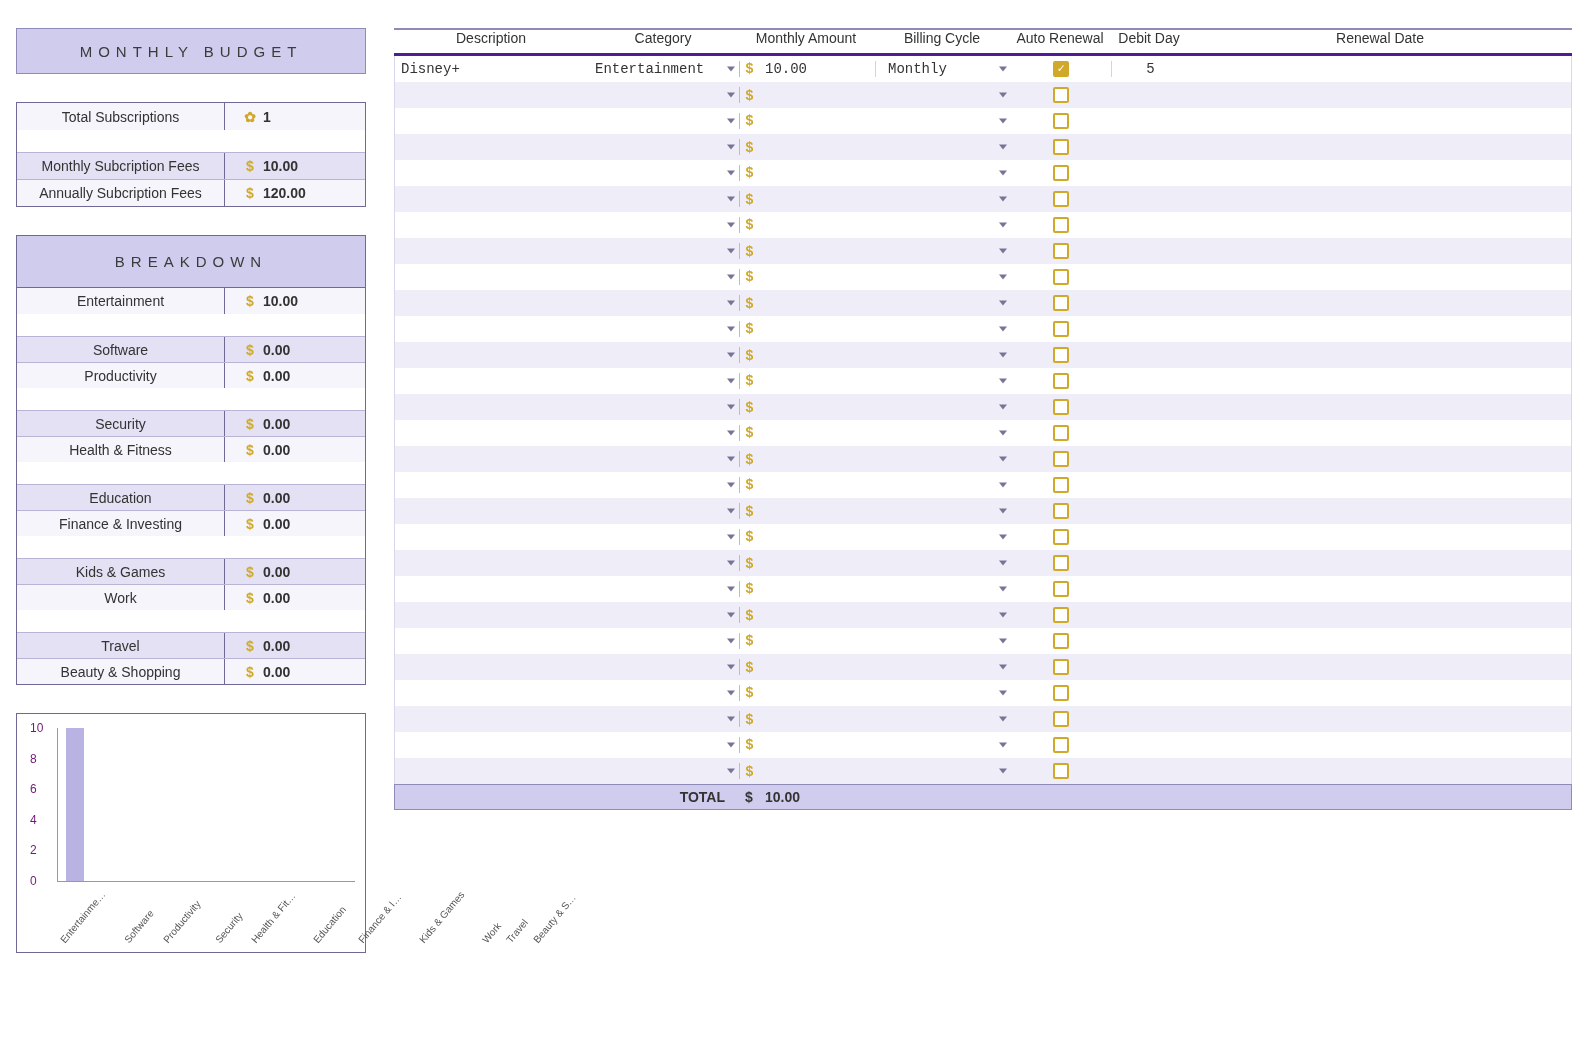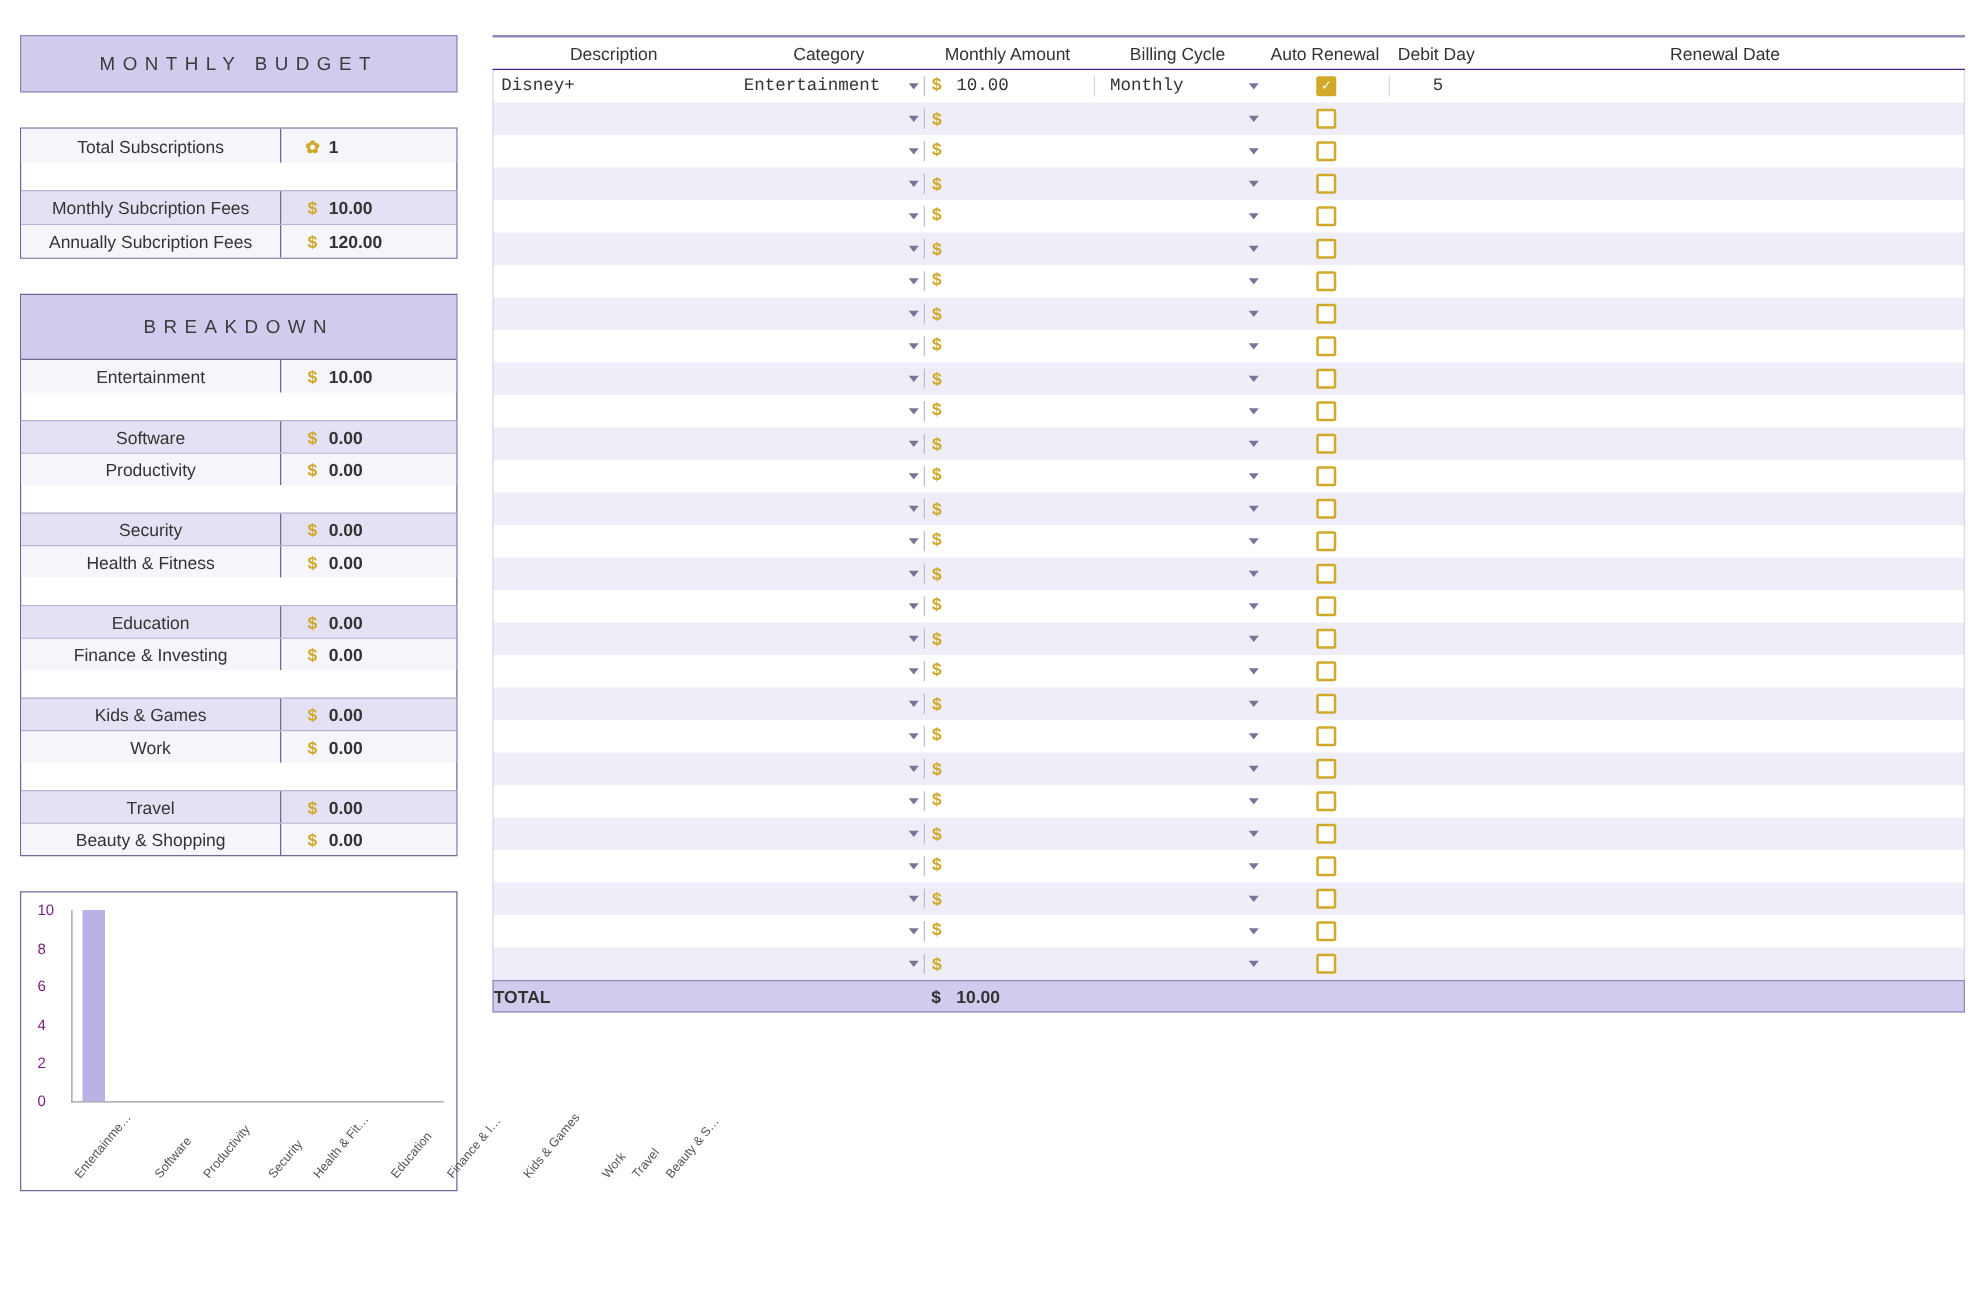"Description" .tracker-head { align-items: center -> flex-start; border-bottom: 1px solid #4c1d95 -> 3px solid #4c1d95 }
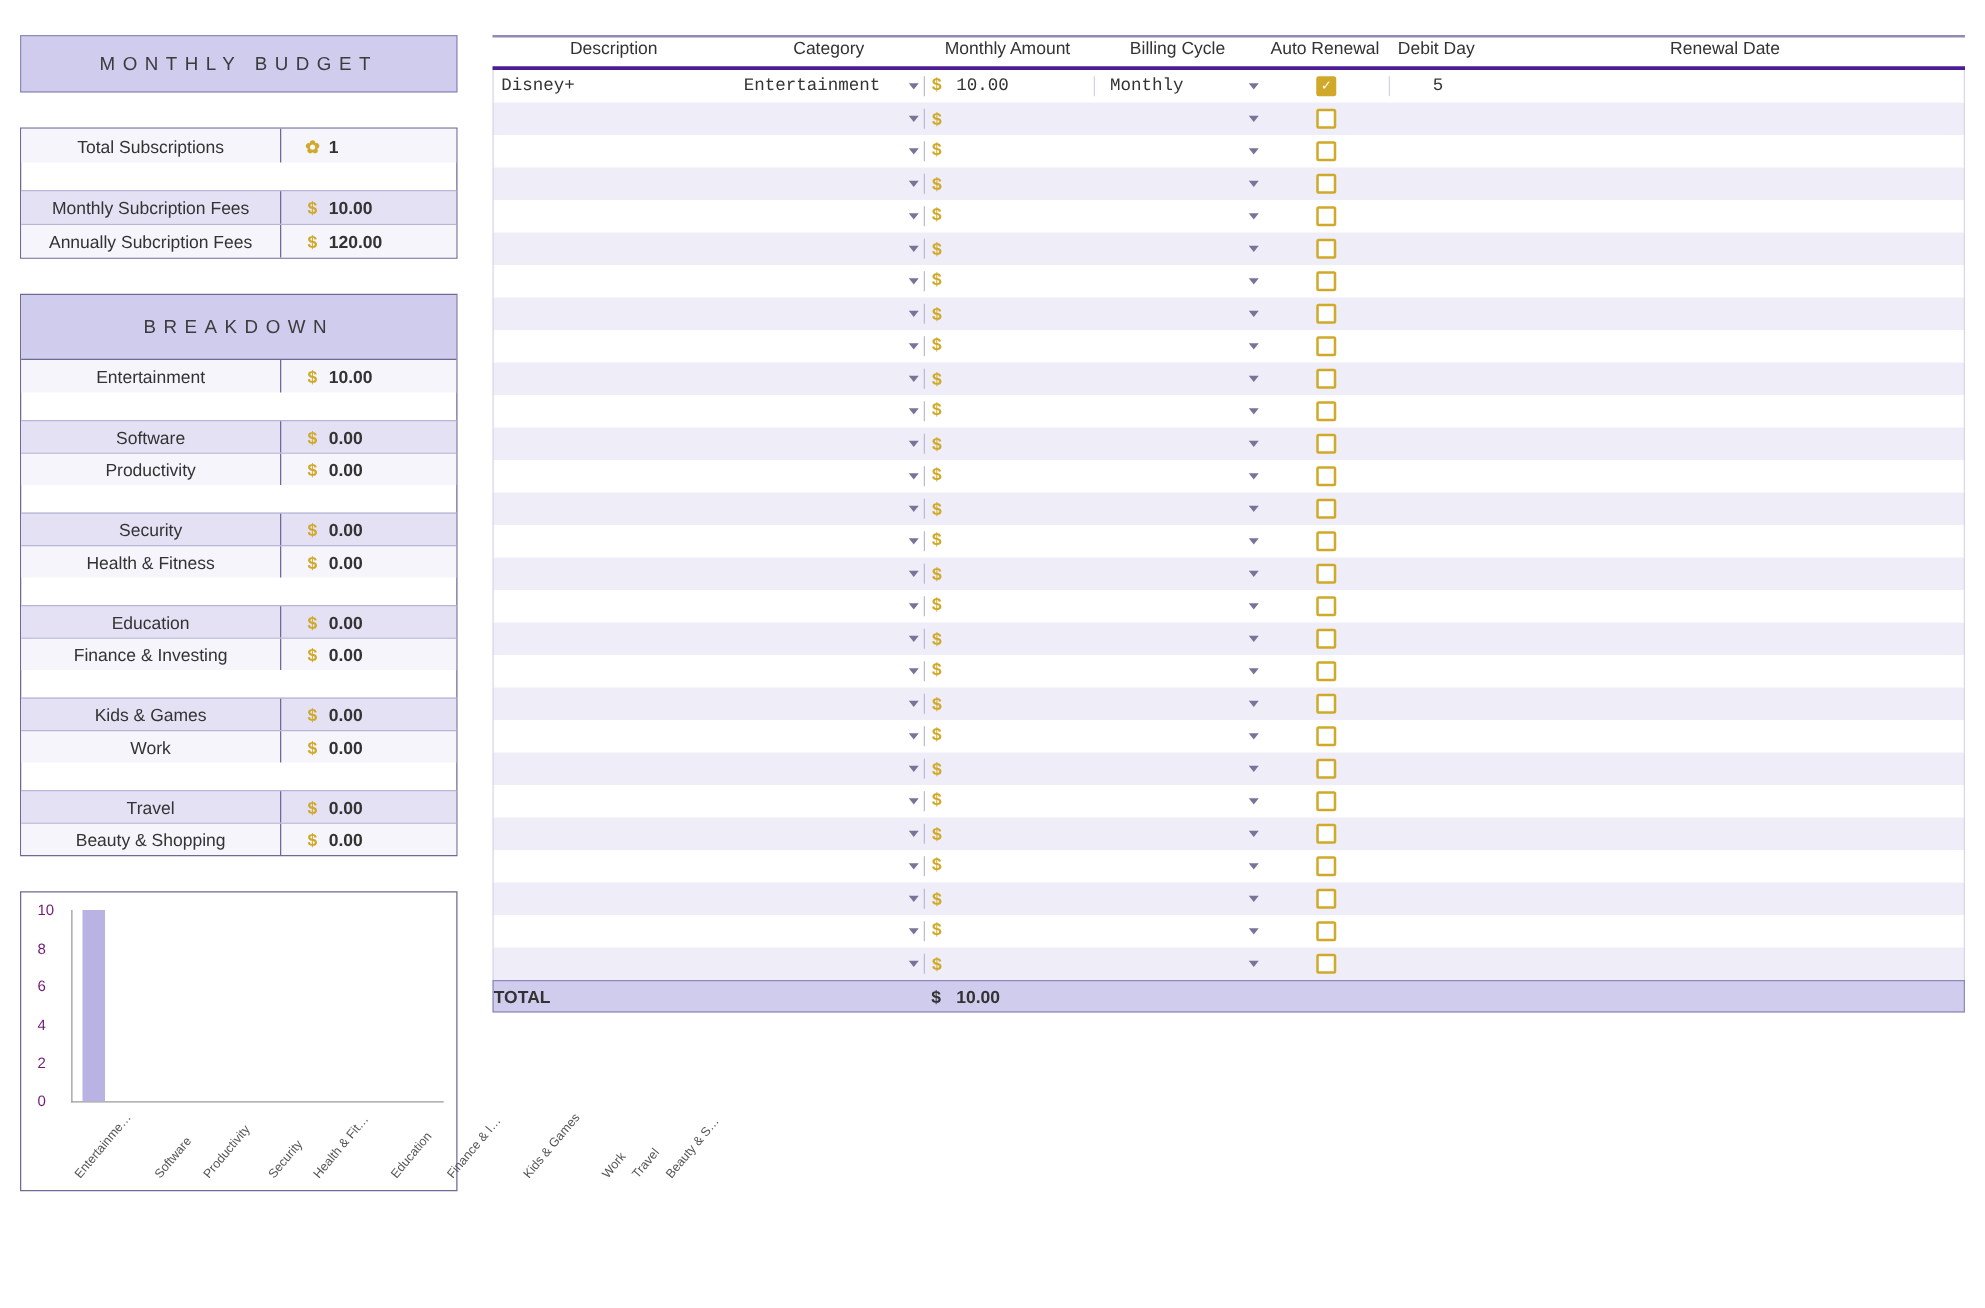"TOTAL" .tracker-total .lbl { text-align: left -> right }
